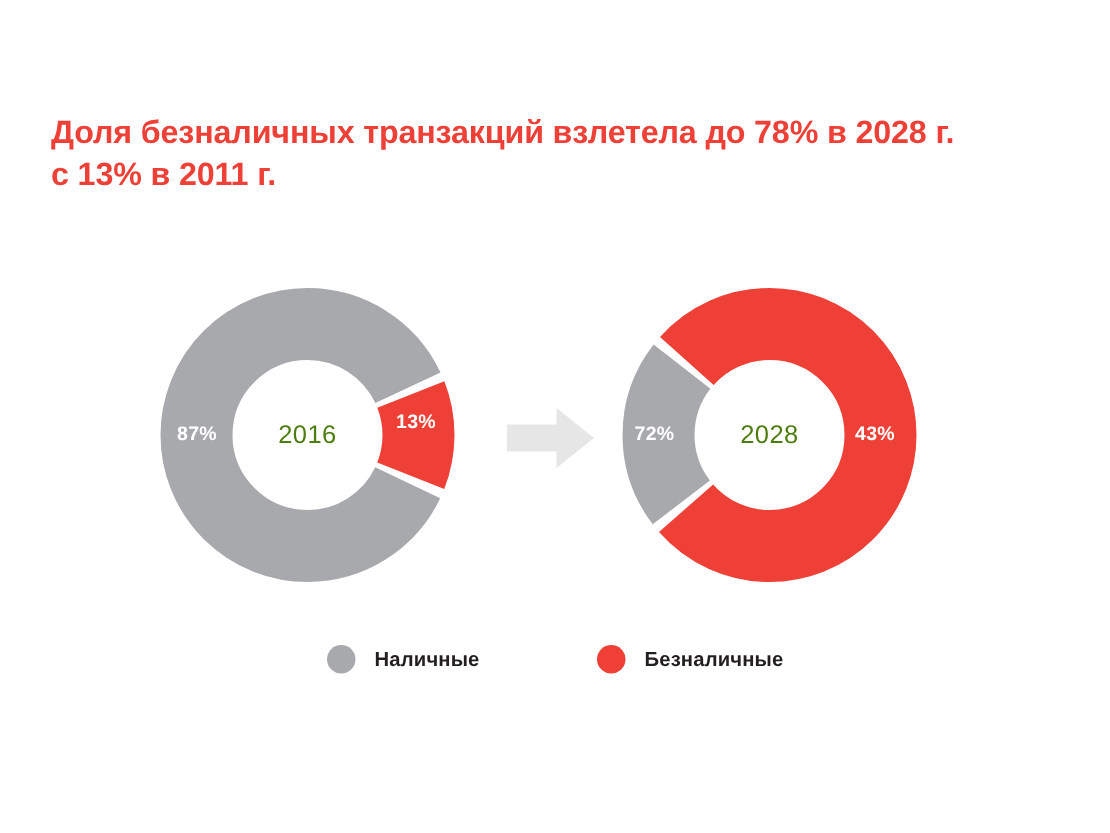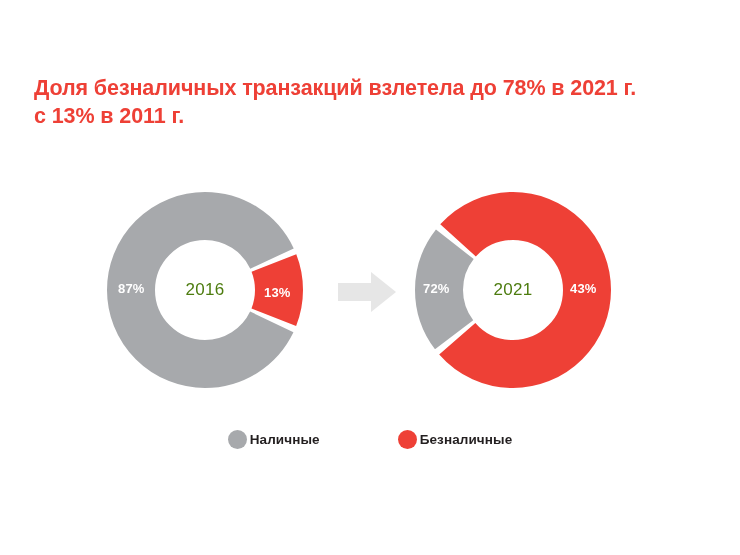"Доля безналичных транзакций взлетела до" div.title-line { text: 2021 -> 2028 }
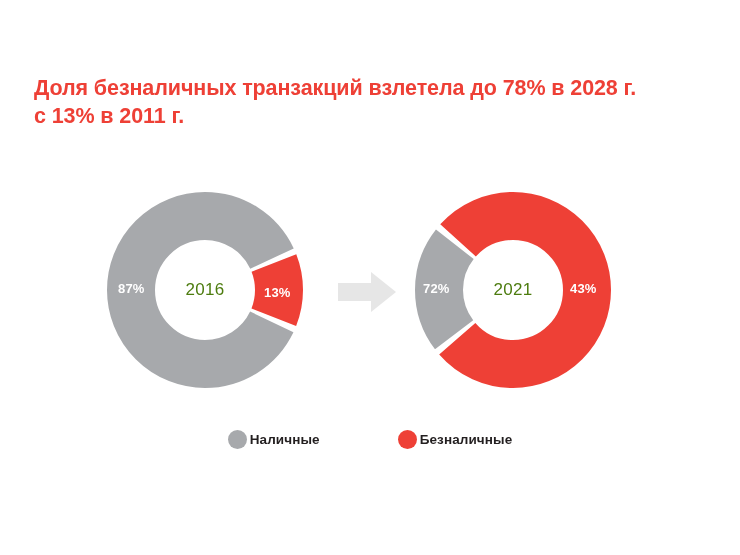"13%" #label-2016-cashless { top: 100px -> 88px }
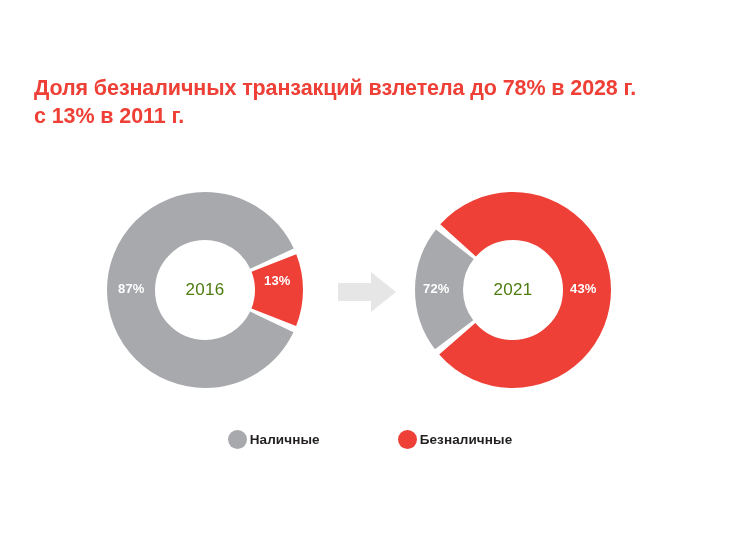"2021" div.center-year { text: 2021 -> 2028 }
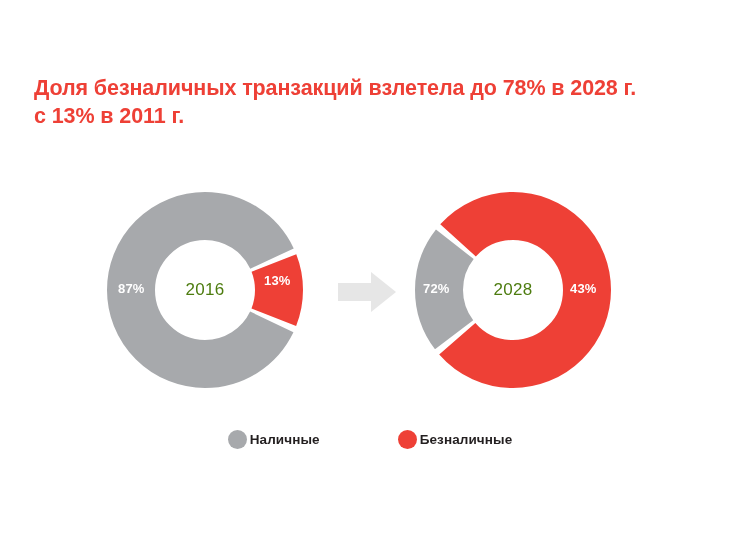"Наличные" .legend-item { gap: 3px -> 13px }
